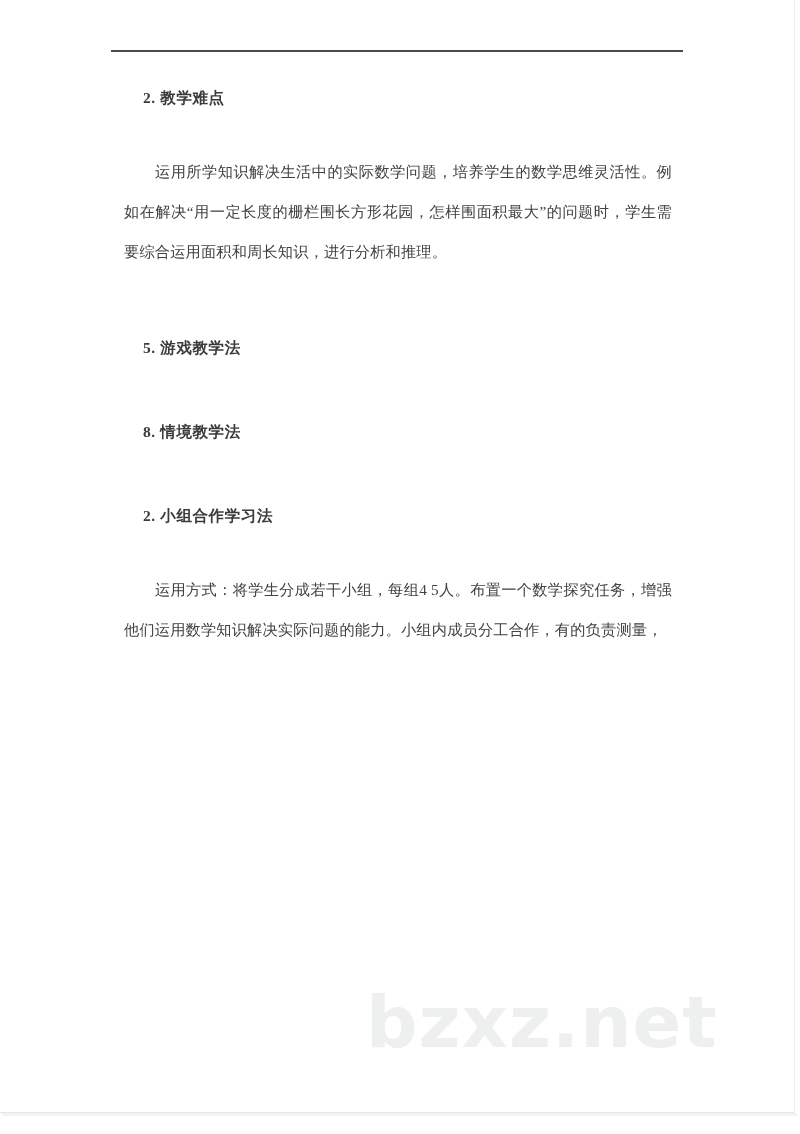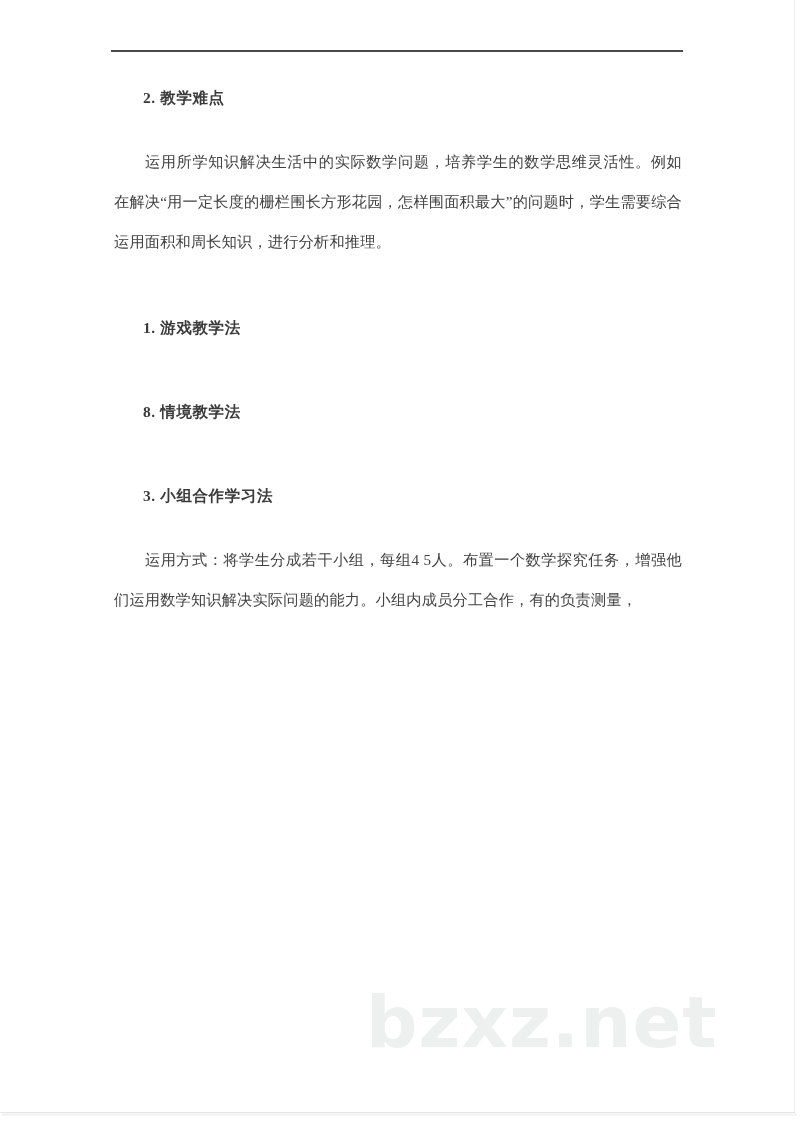"运用所学知识解决生活中的实际数学问题，培养学生的数学思维灵活性。例如在解决“用一" .para { margin: 2px -> 12px }
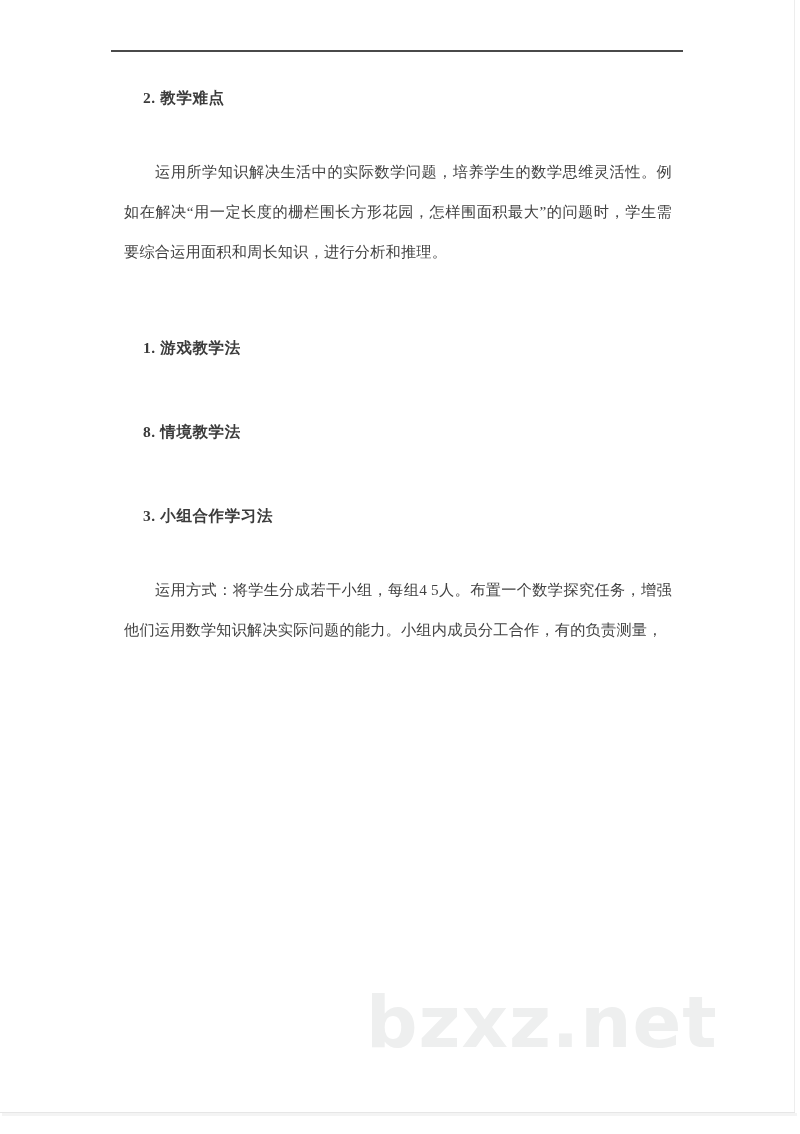"1. 游戏教学法" p.heading { text: 1 -> 5 }
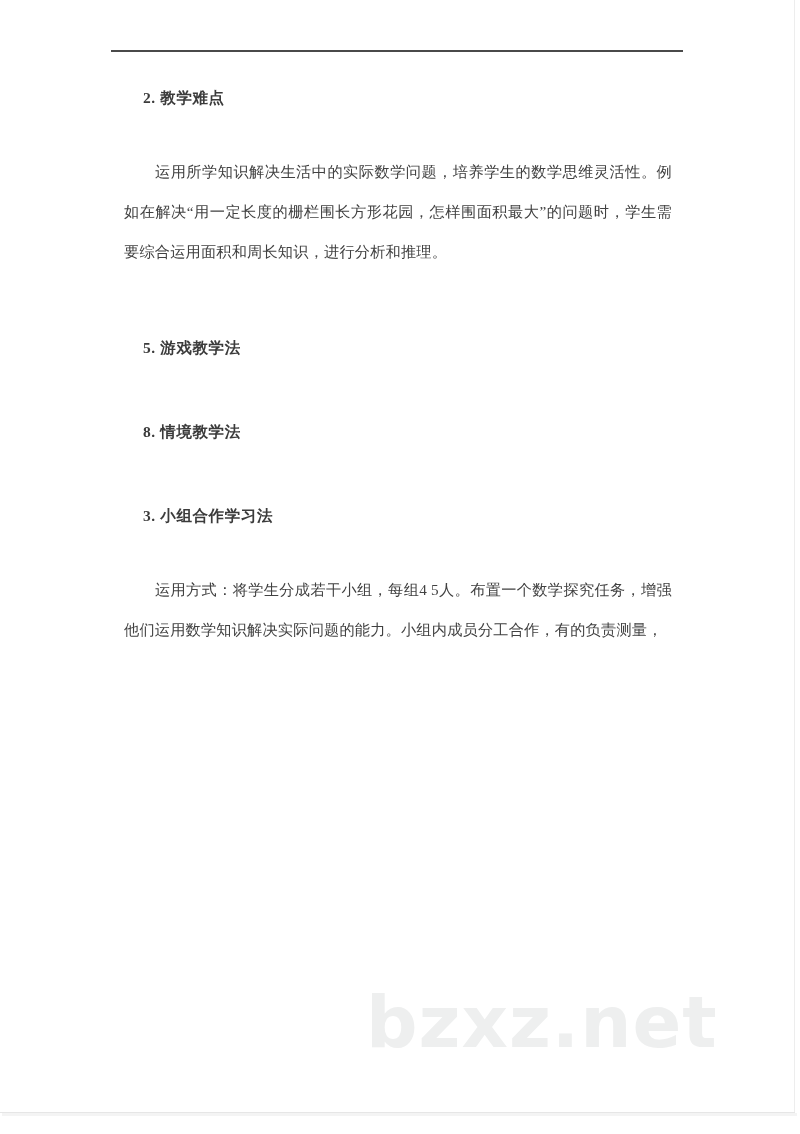"3. 小组合作学习法" p.heading { text: 3 -> 2 }
